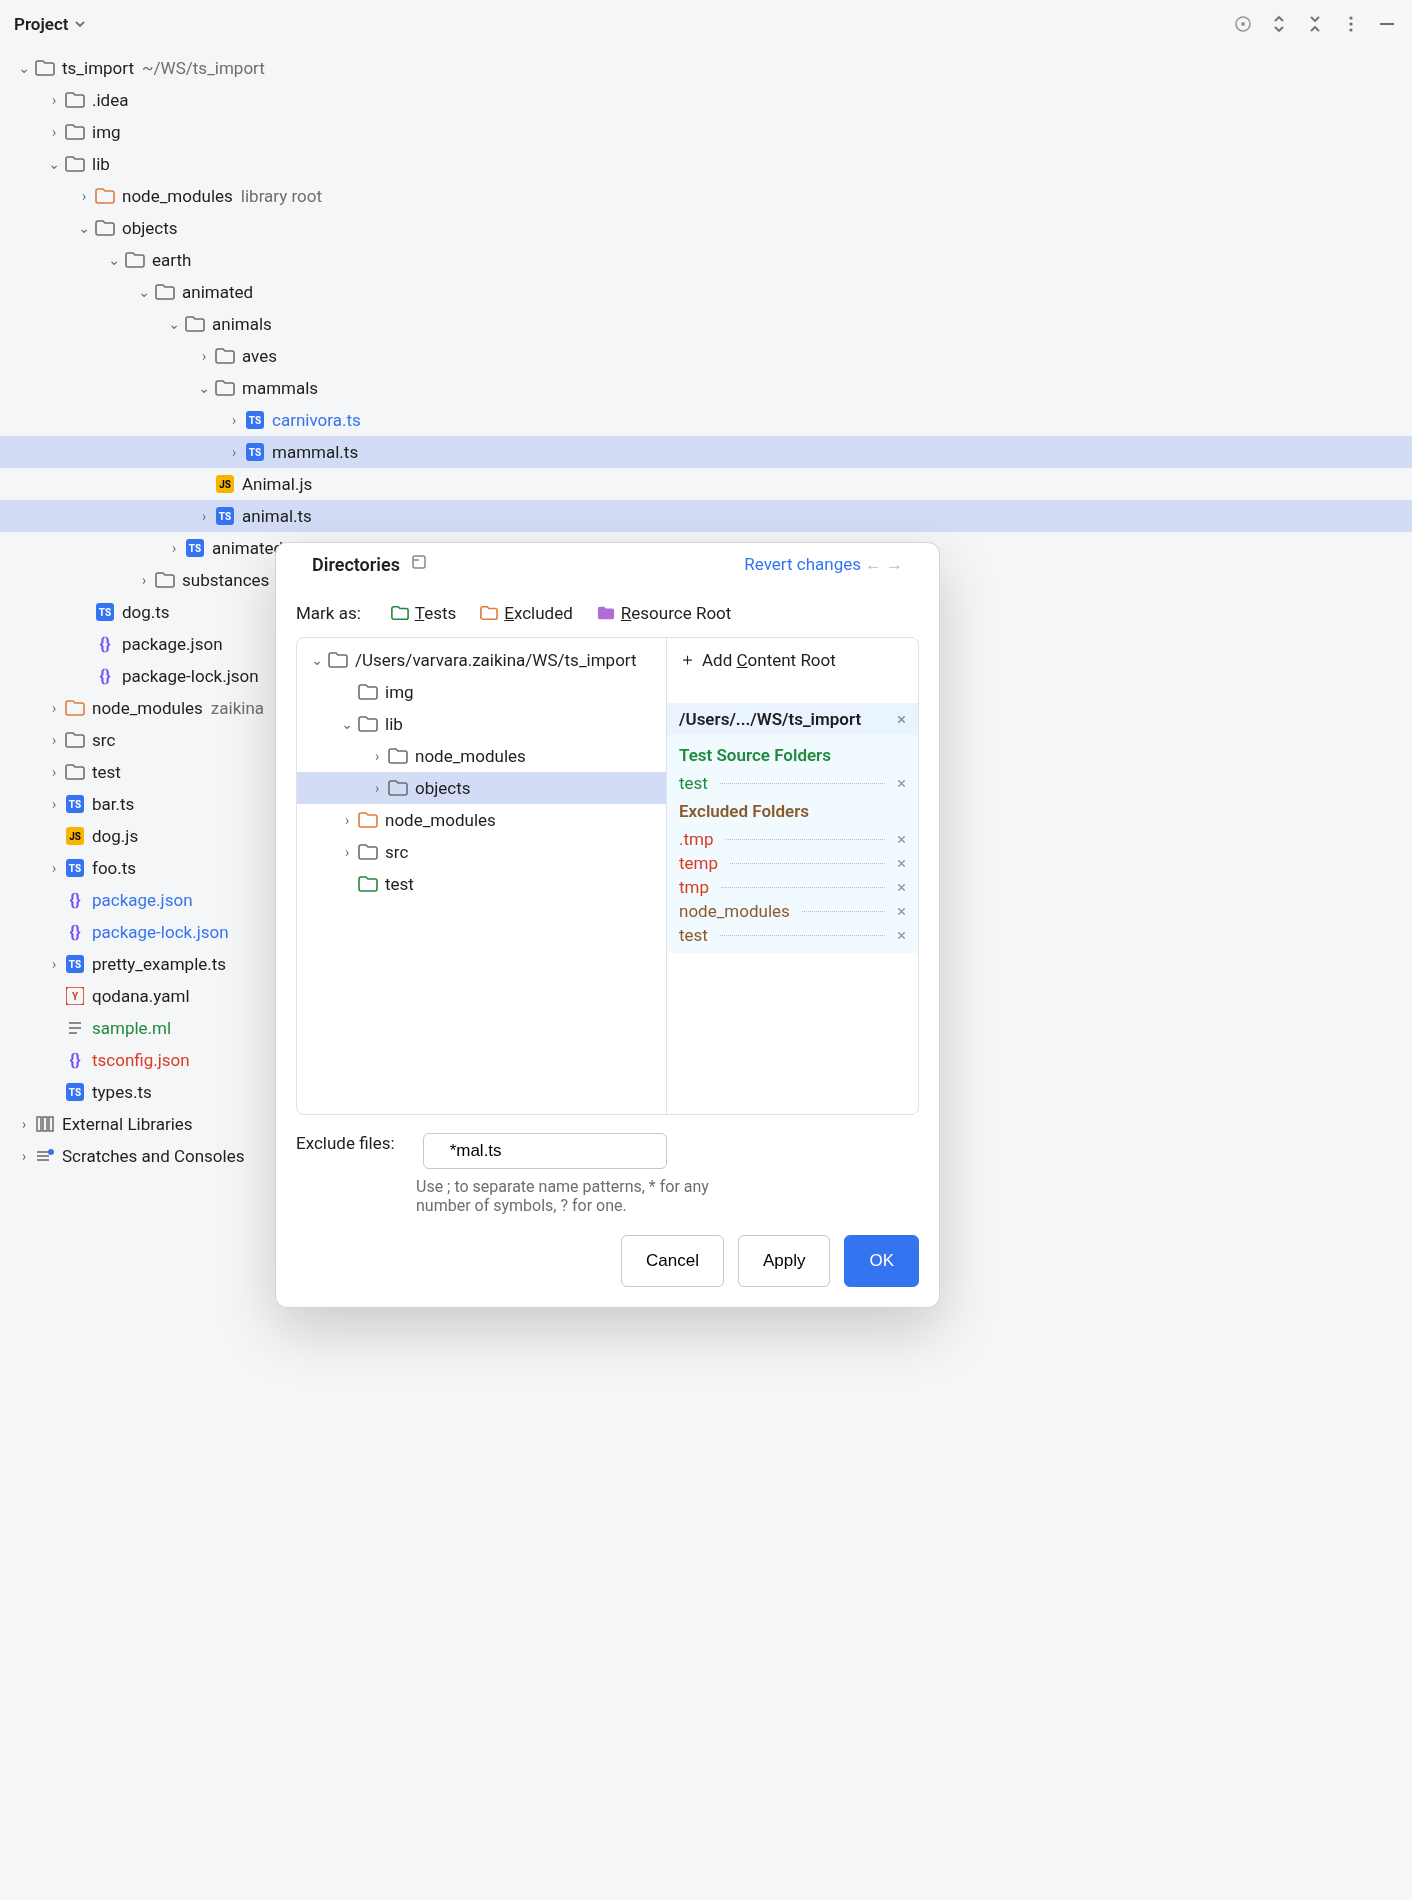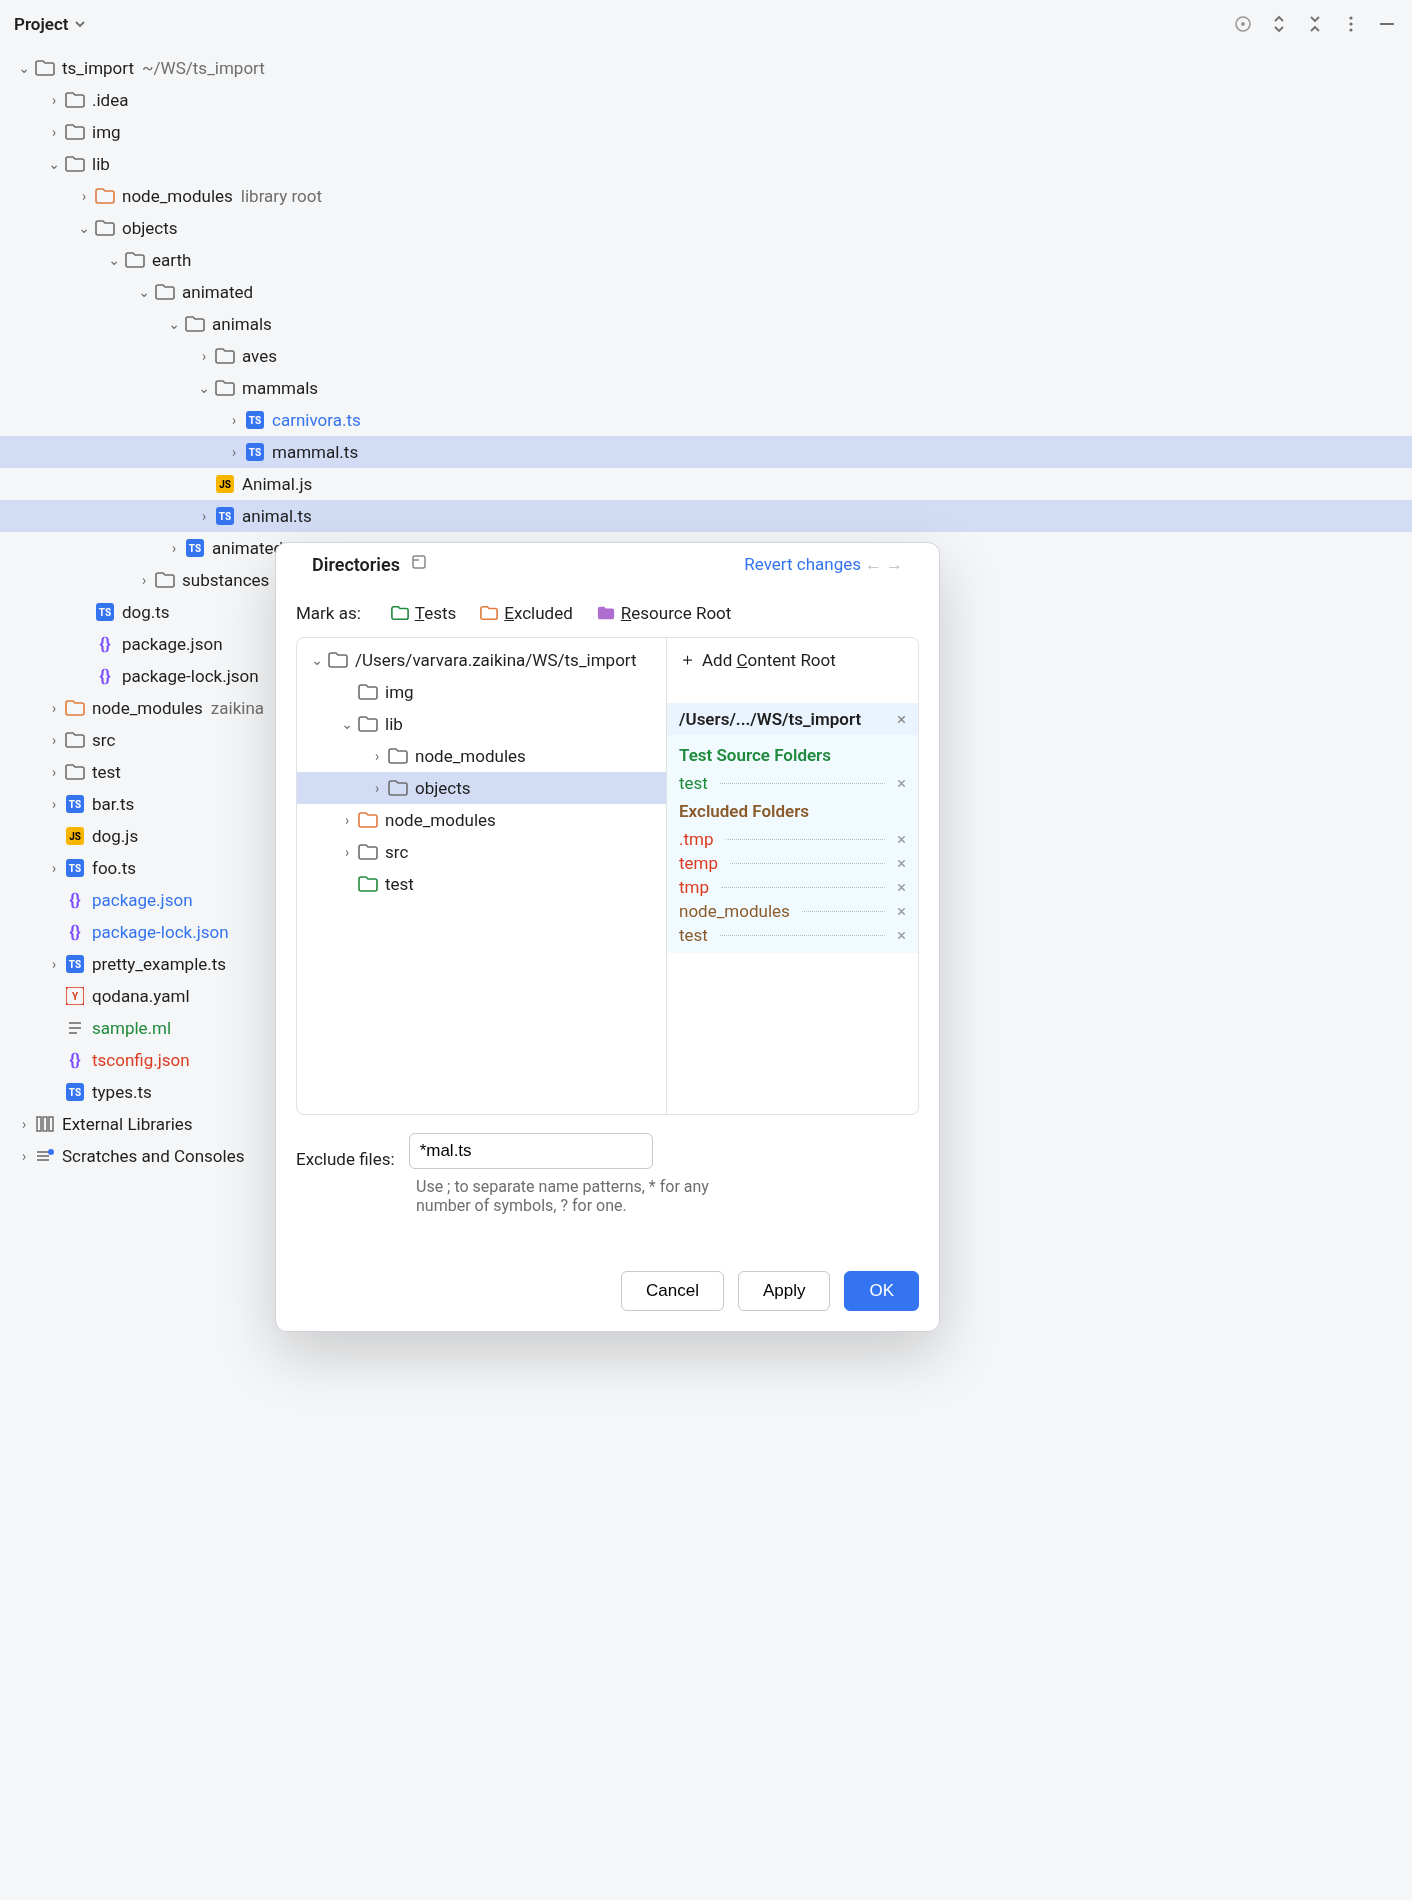"Exclude files:" .exclude-row { align-items: flex-end -> flex-start; gap: 14px -> 28px }
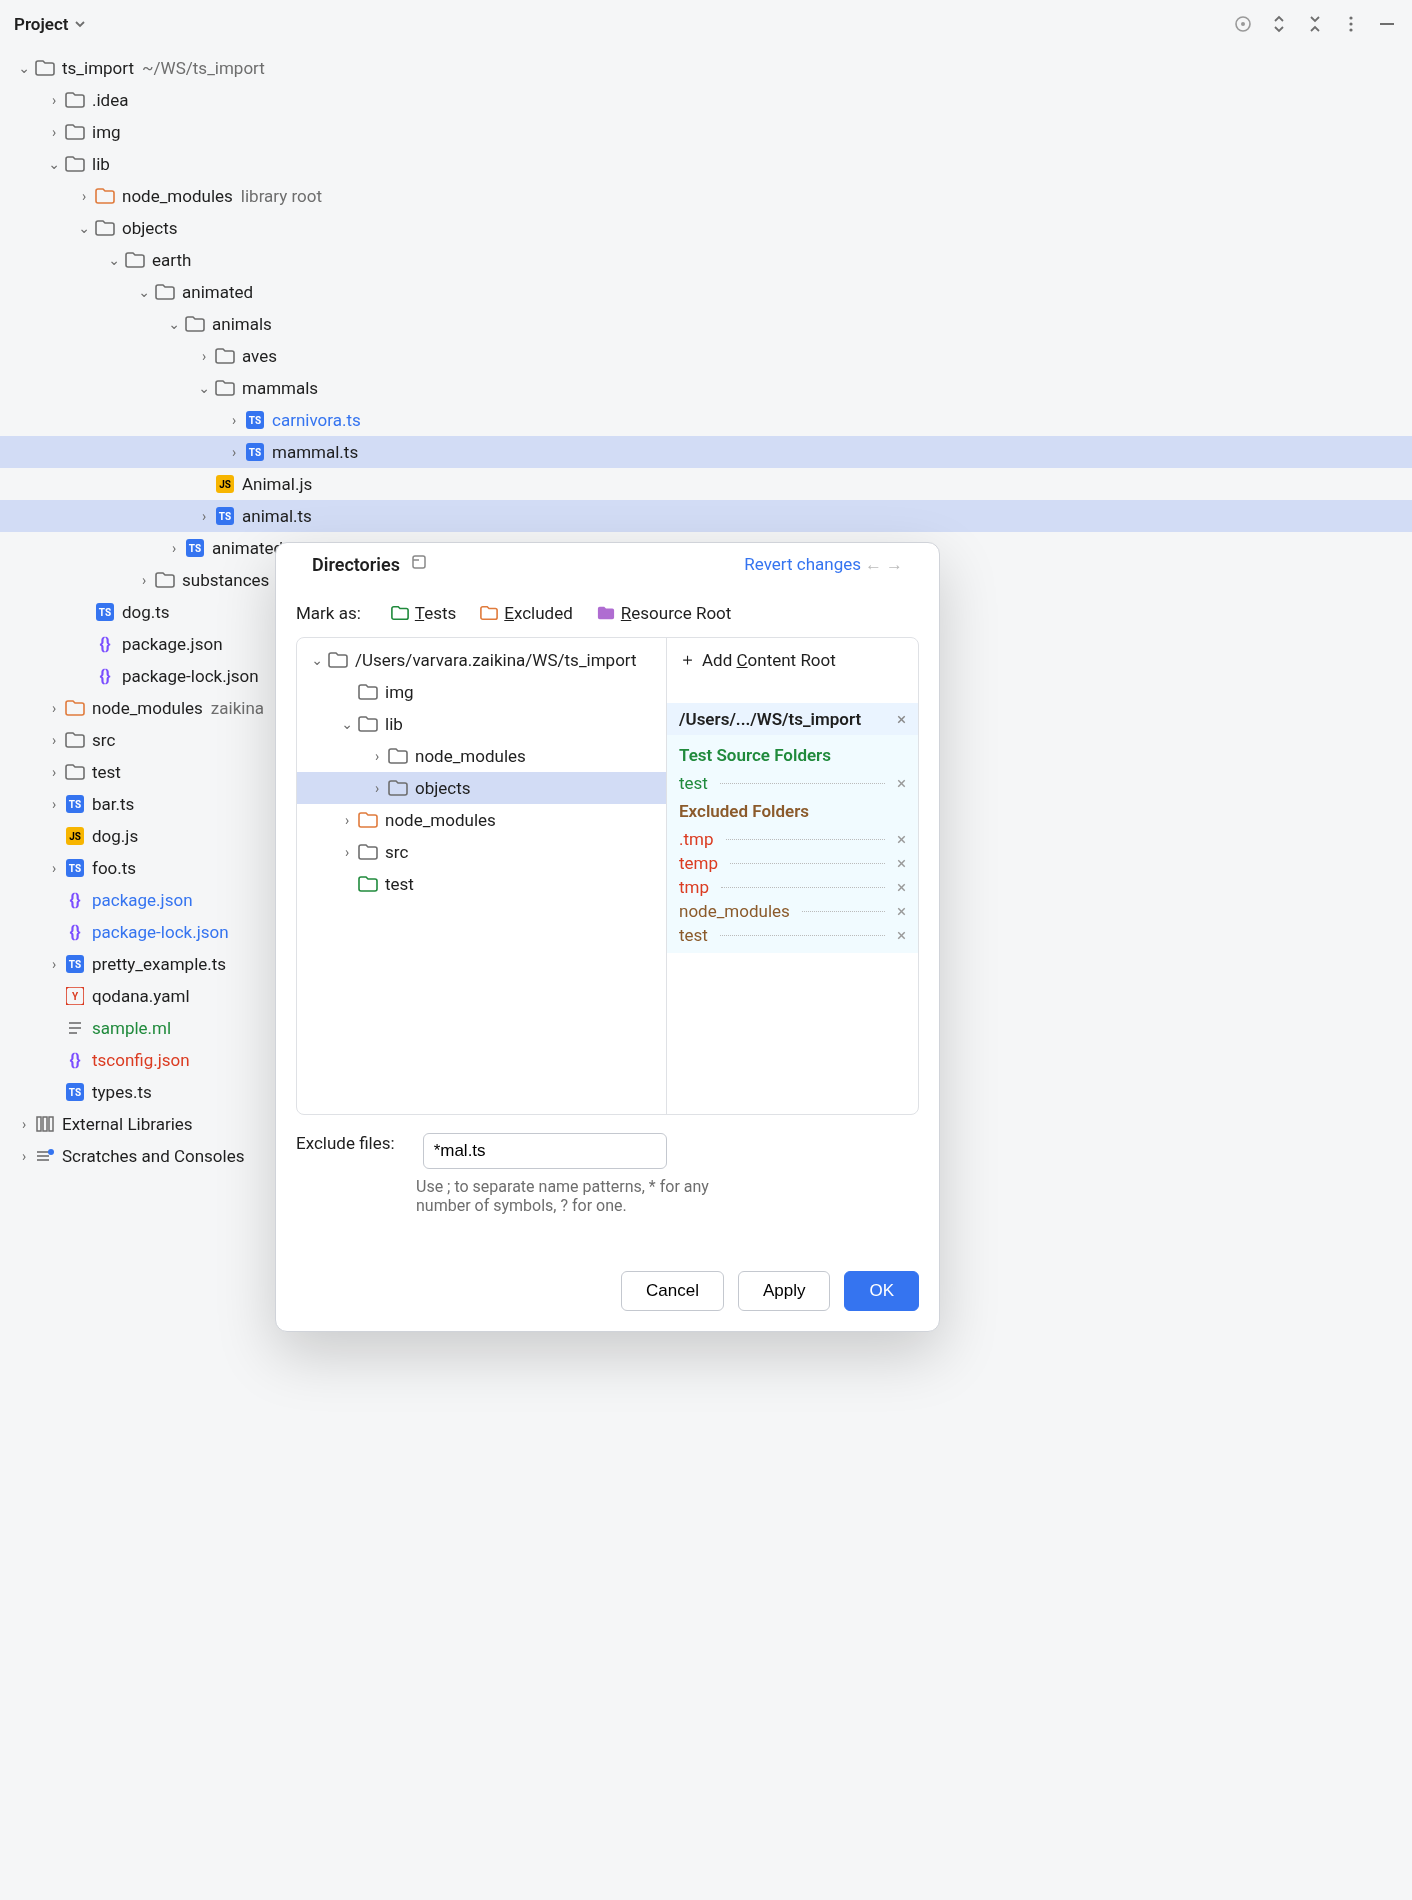"*mal.ts" .exclude-row input { padding: 0 10px -> 0 26px }
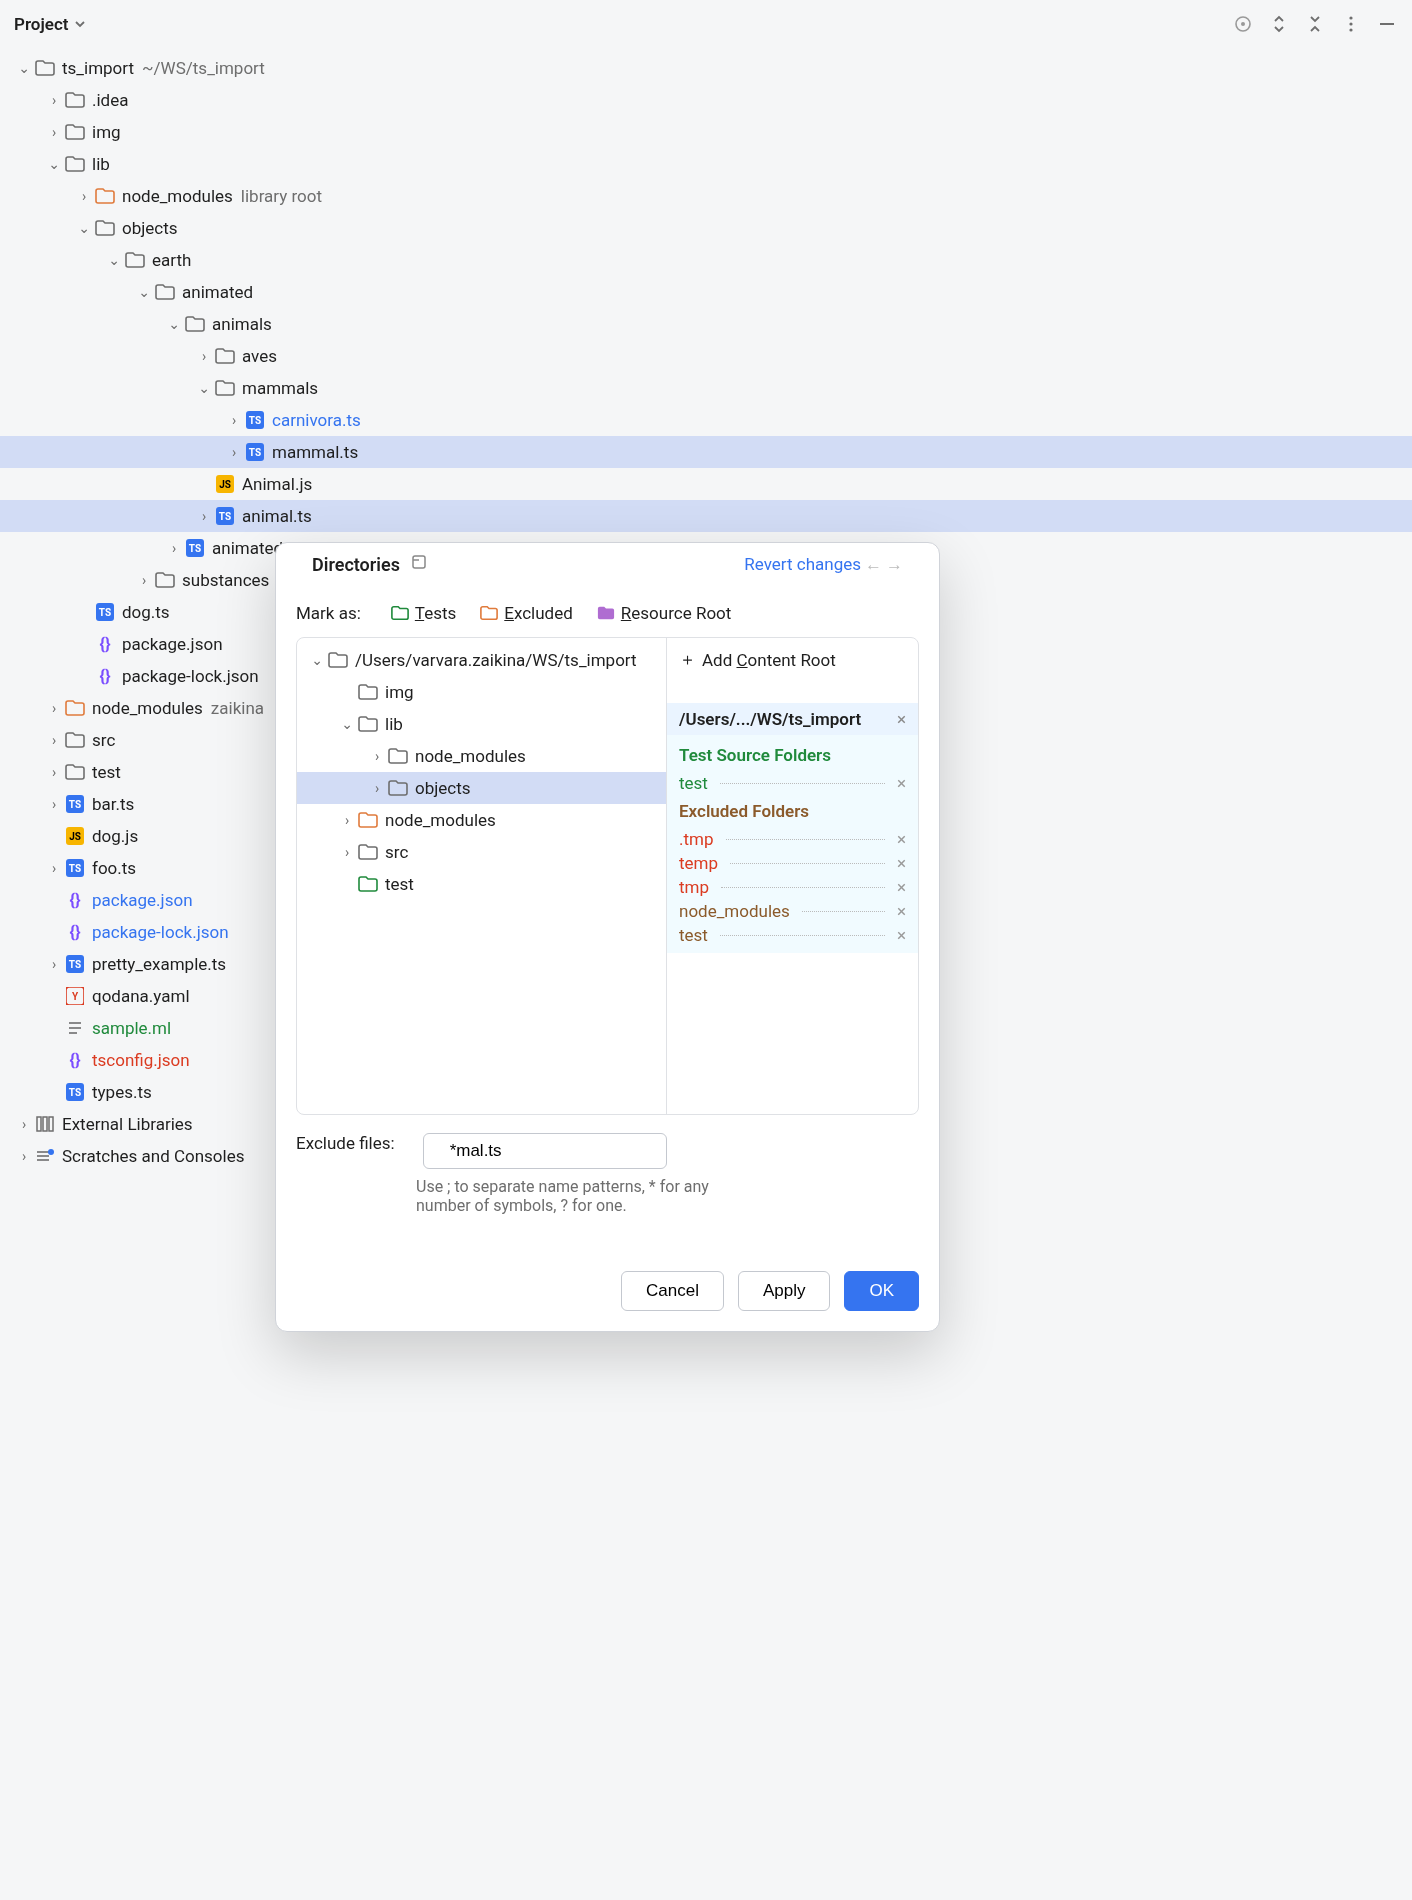"Cancel" .btn { height: 40px -> 52px; margin-top: 36px -> none }
